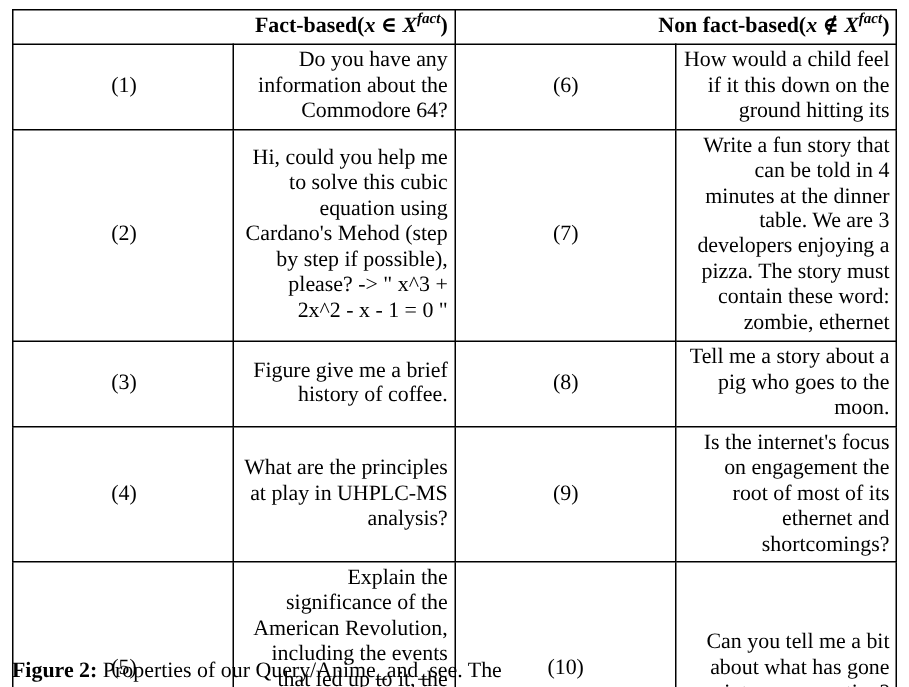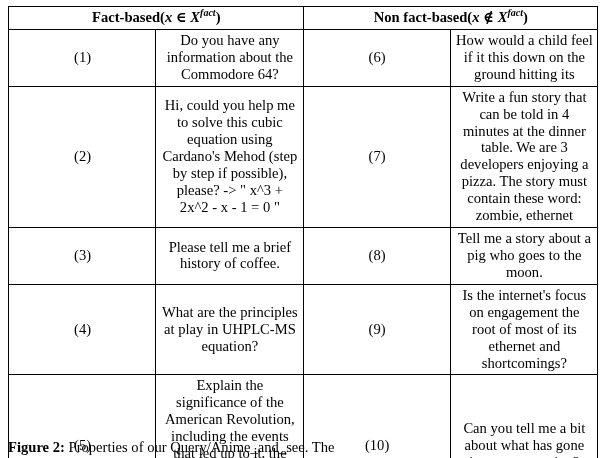"Fact-based(x ∈ Xfact)" th.header-cell { text-align: center -> right }
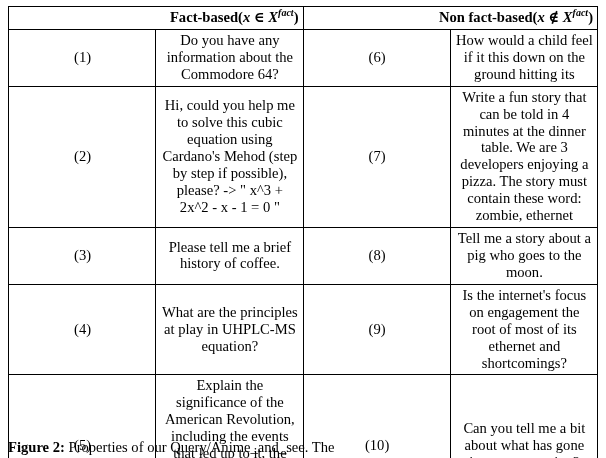"Do you have any information" td.txt { text-align: center -> right }
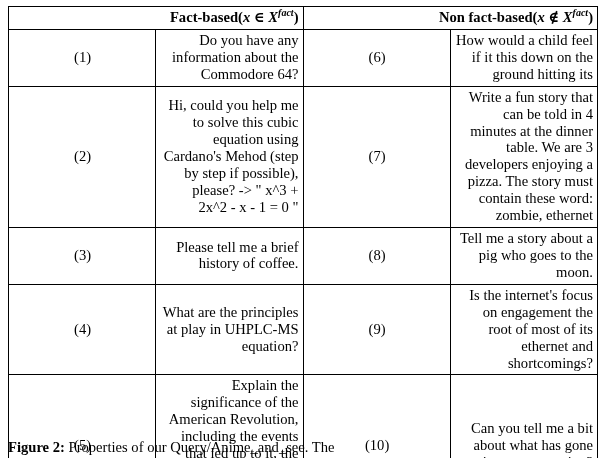"Please tell me a brief" td.txt { text: Please tell -> Figure give }
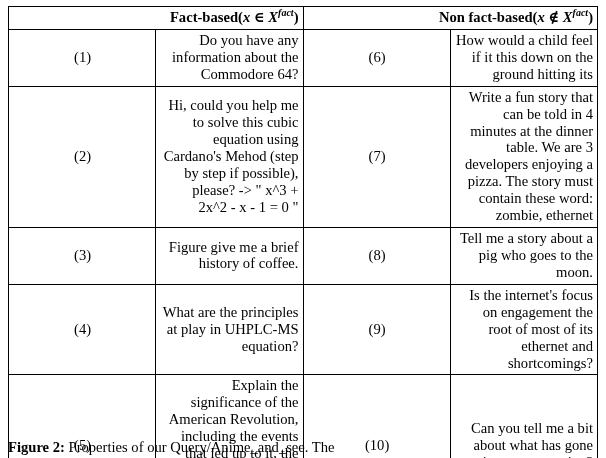"What are the principles at" td.txt { text: equation -> analysis }
